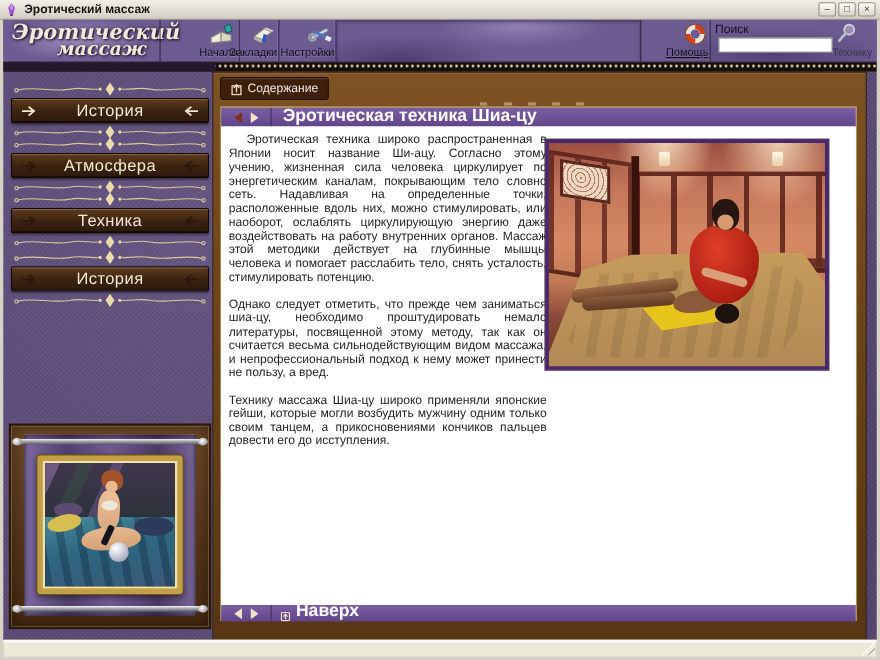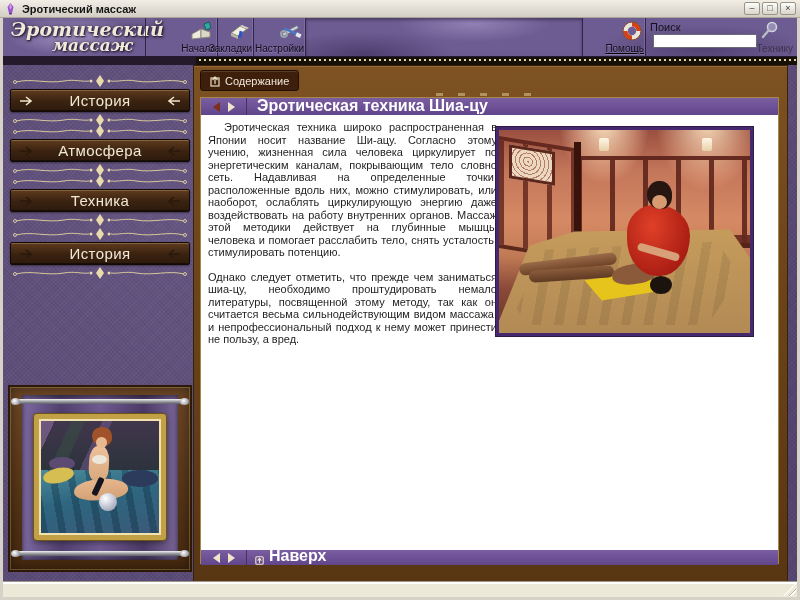"Технику массажа Шиа-цу широко применяли" p { html: none -> <p>Технику массажа Шиа-цу широко применяли японские гейши, которые могли возбудить мужчину одним только своим танцем, а прикосновениями кончиков пальцев довести его до исступления.</p> }
